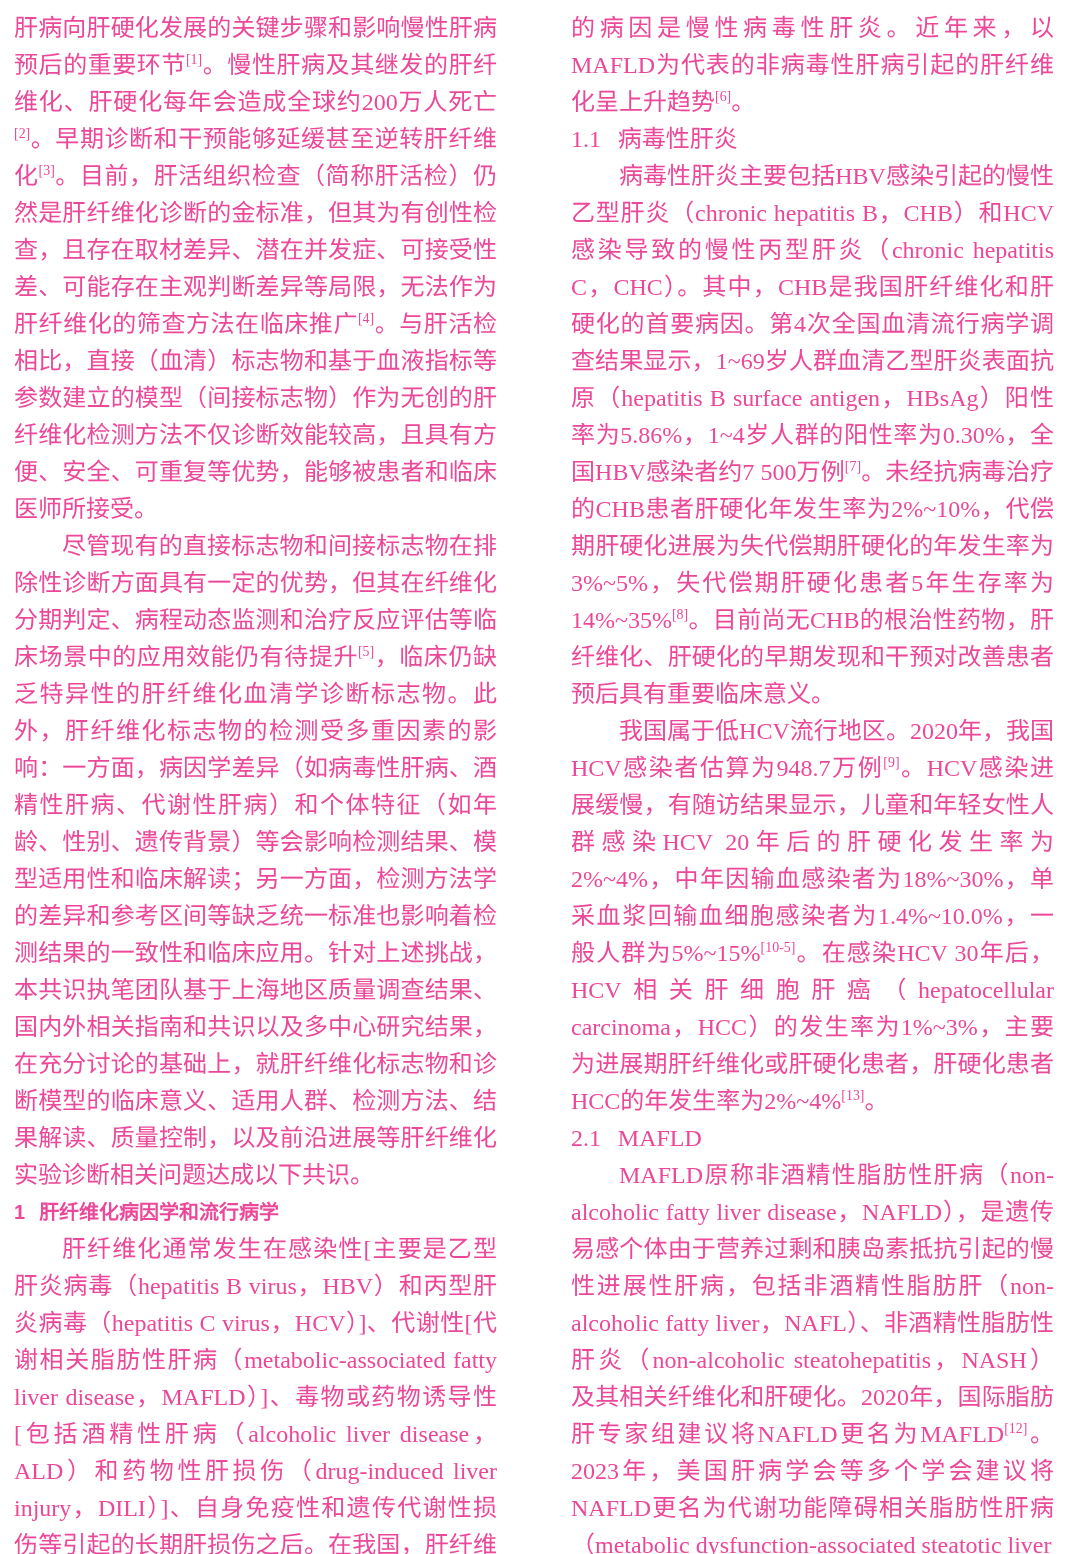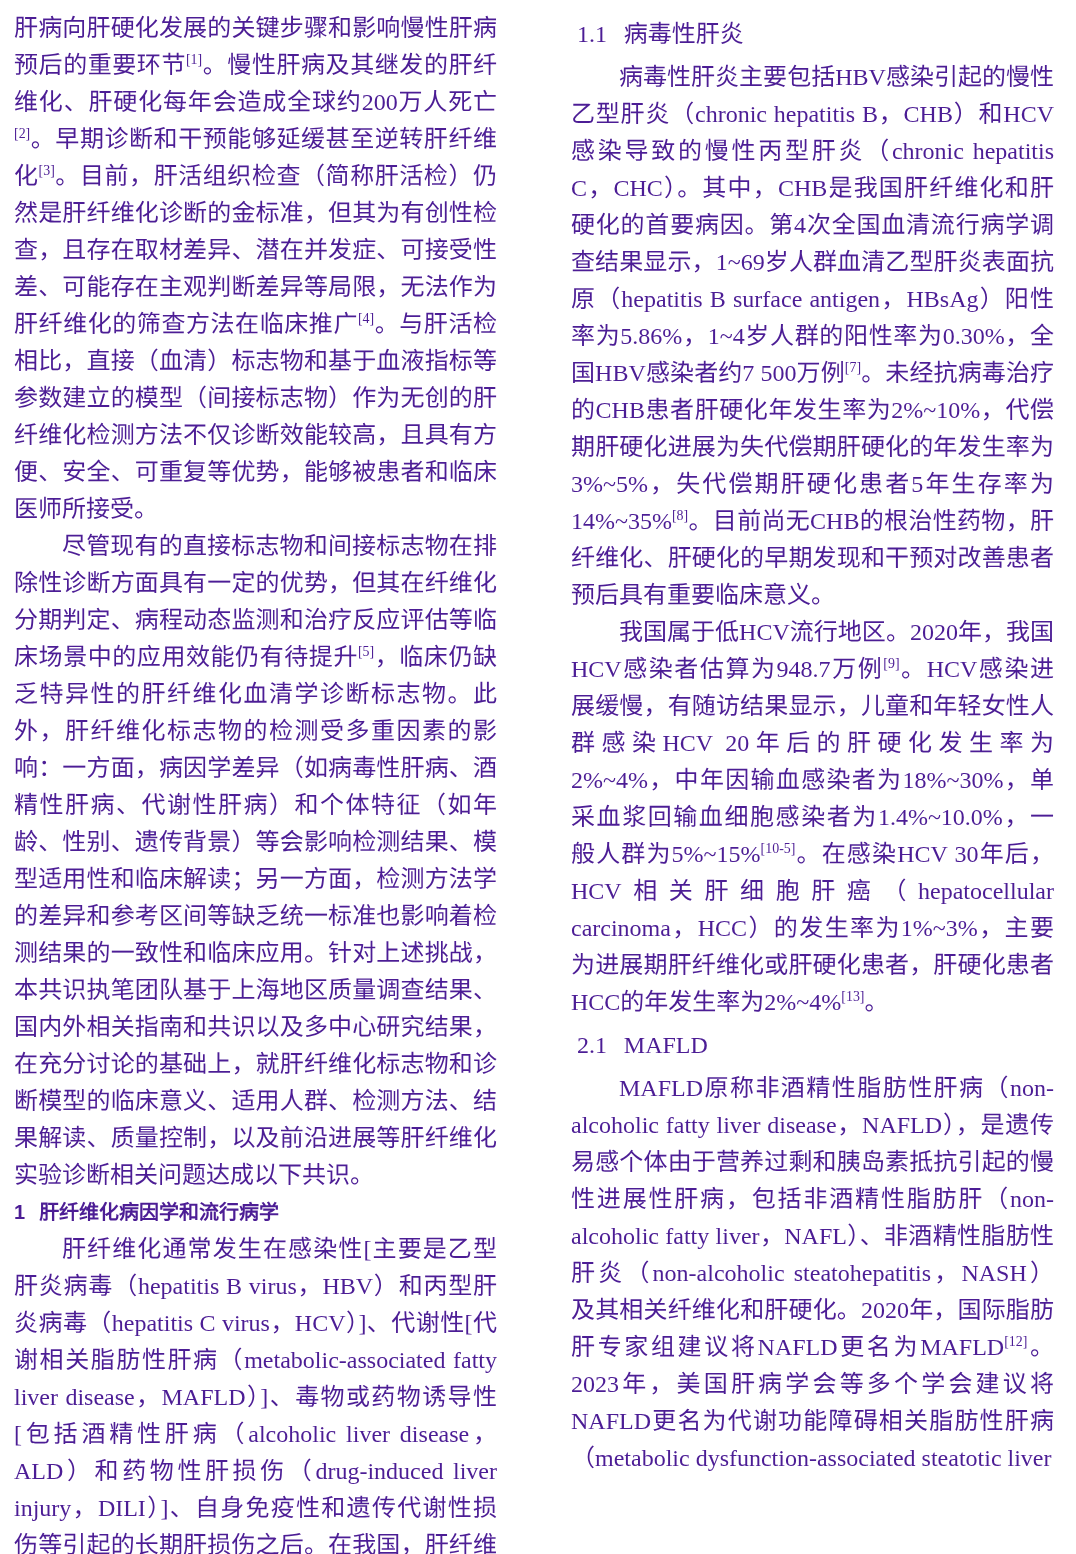"肝病向肝硬化发展的关键步骤和影响慢性肝病预后的重要环节[1]。慢性肝病及其继发的" .page { color: #4c1d95 -> #ec4899 }
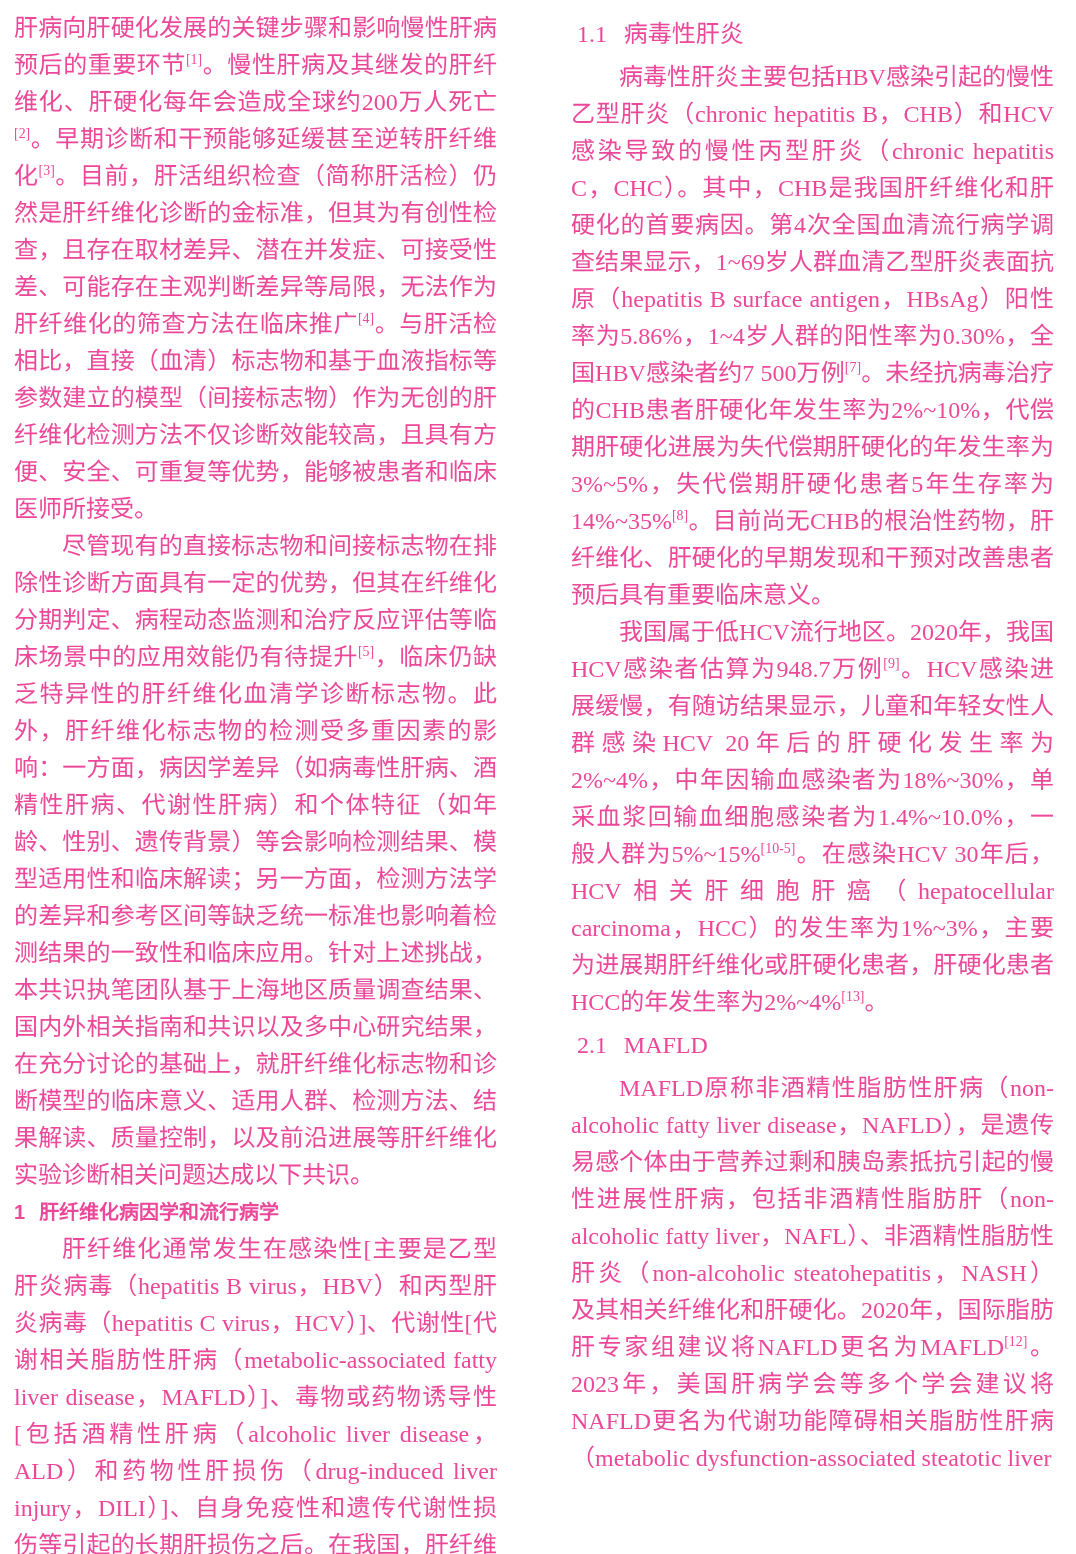"的病因是慢性病毒性肝炎。近年来，以MAFLD为代表的非病毒性肝病引起的肝纤维化呈" p { html: none -> <p>的病因是慢性病毒性肝炎。近年来，以MAFLD为代表的非病毒性肝病引起的肝纤维化呈上升趋势<sup>[6]</sup>。</p> }
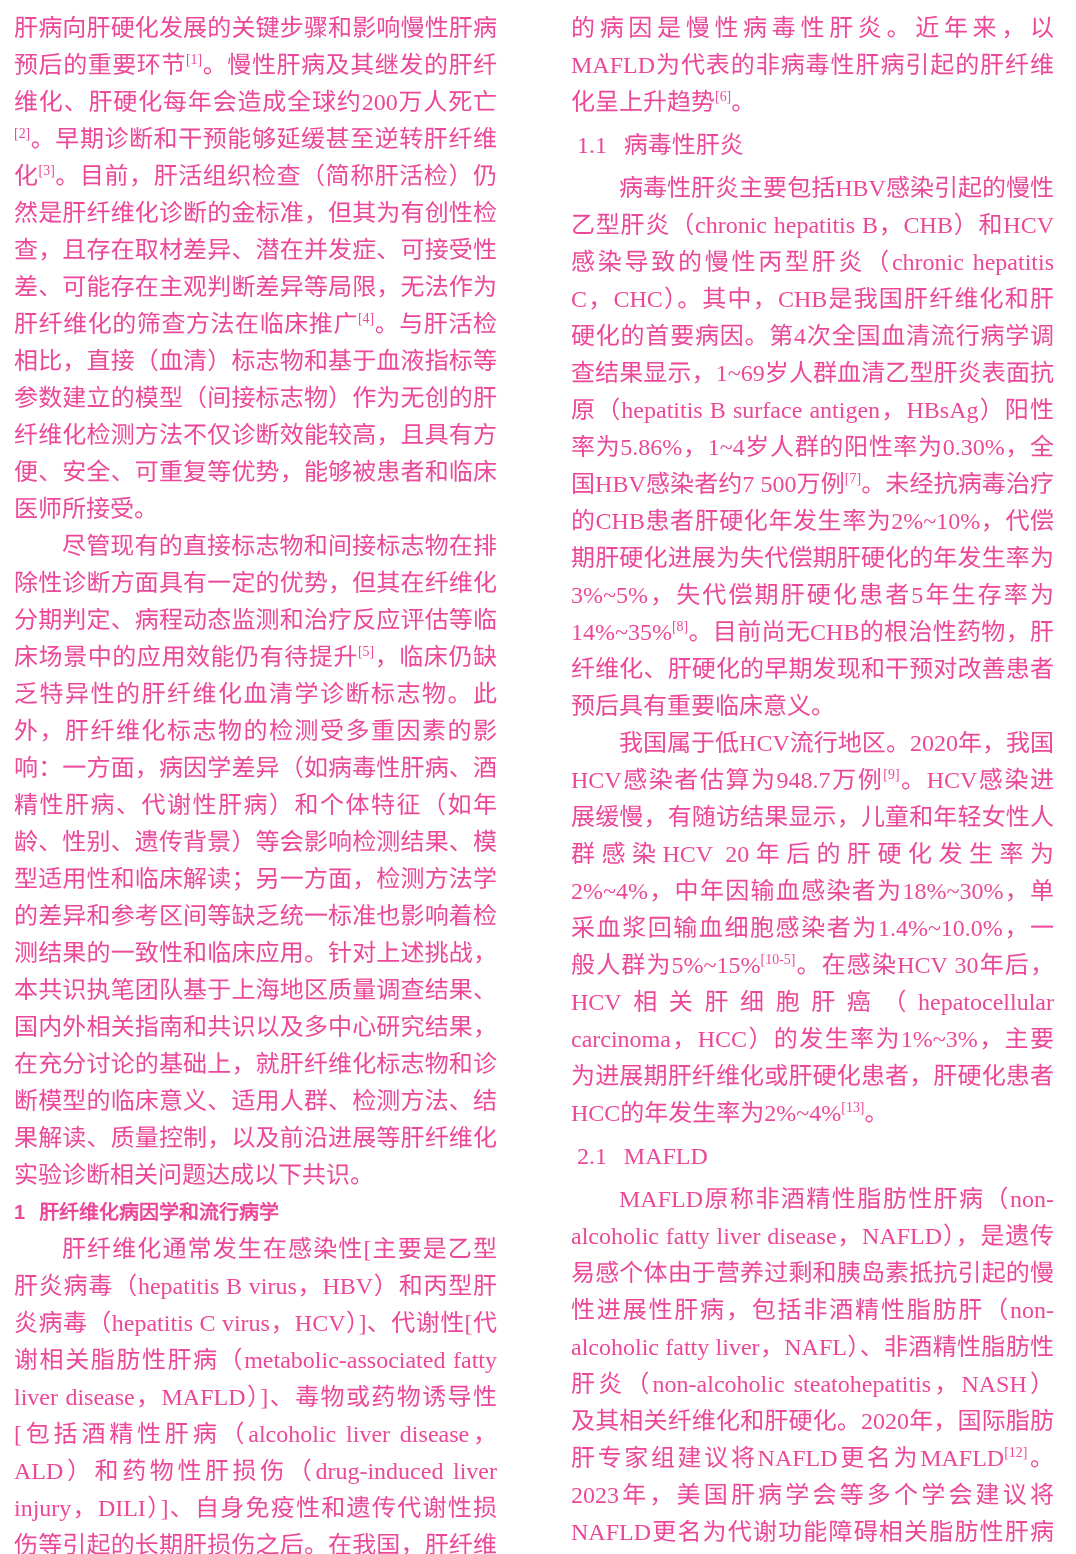"1.1 病毒性肝炎" .heading2 { margin: 6px -> 0 }
